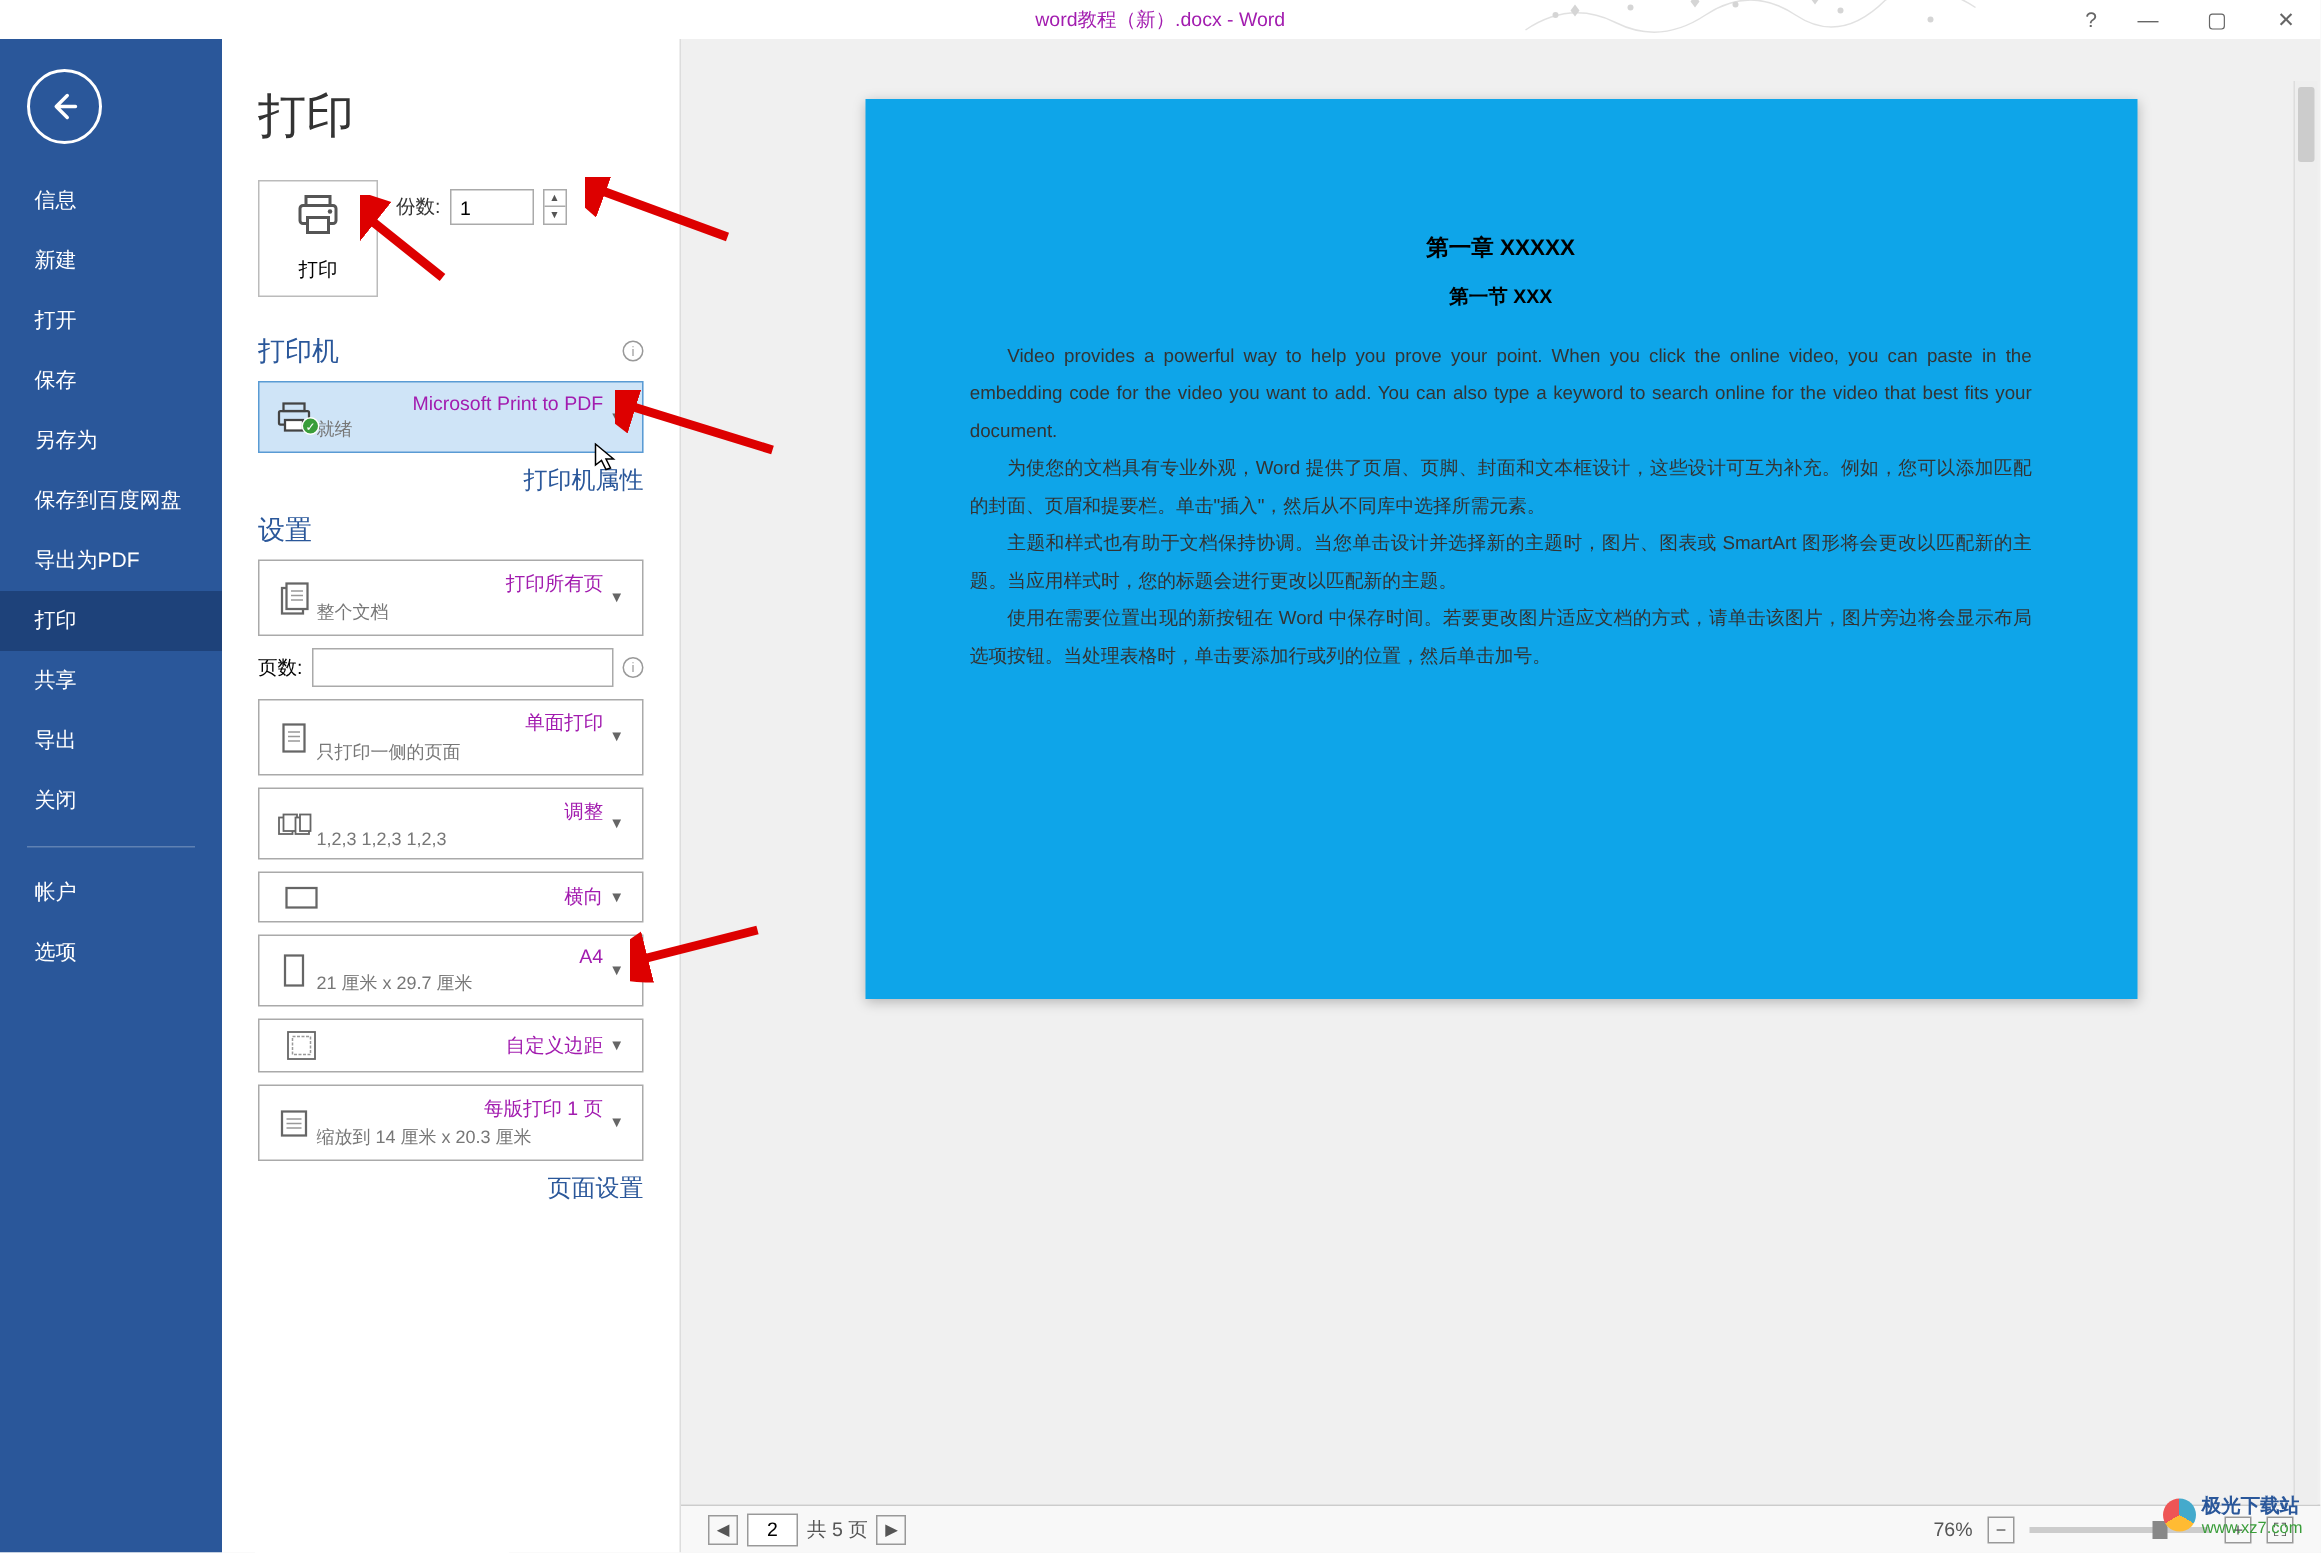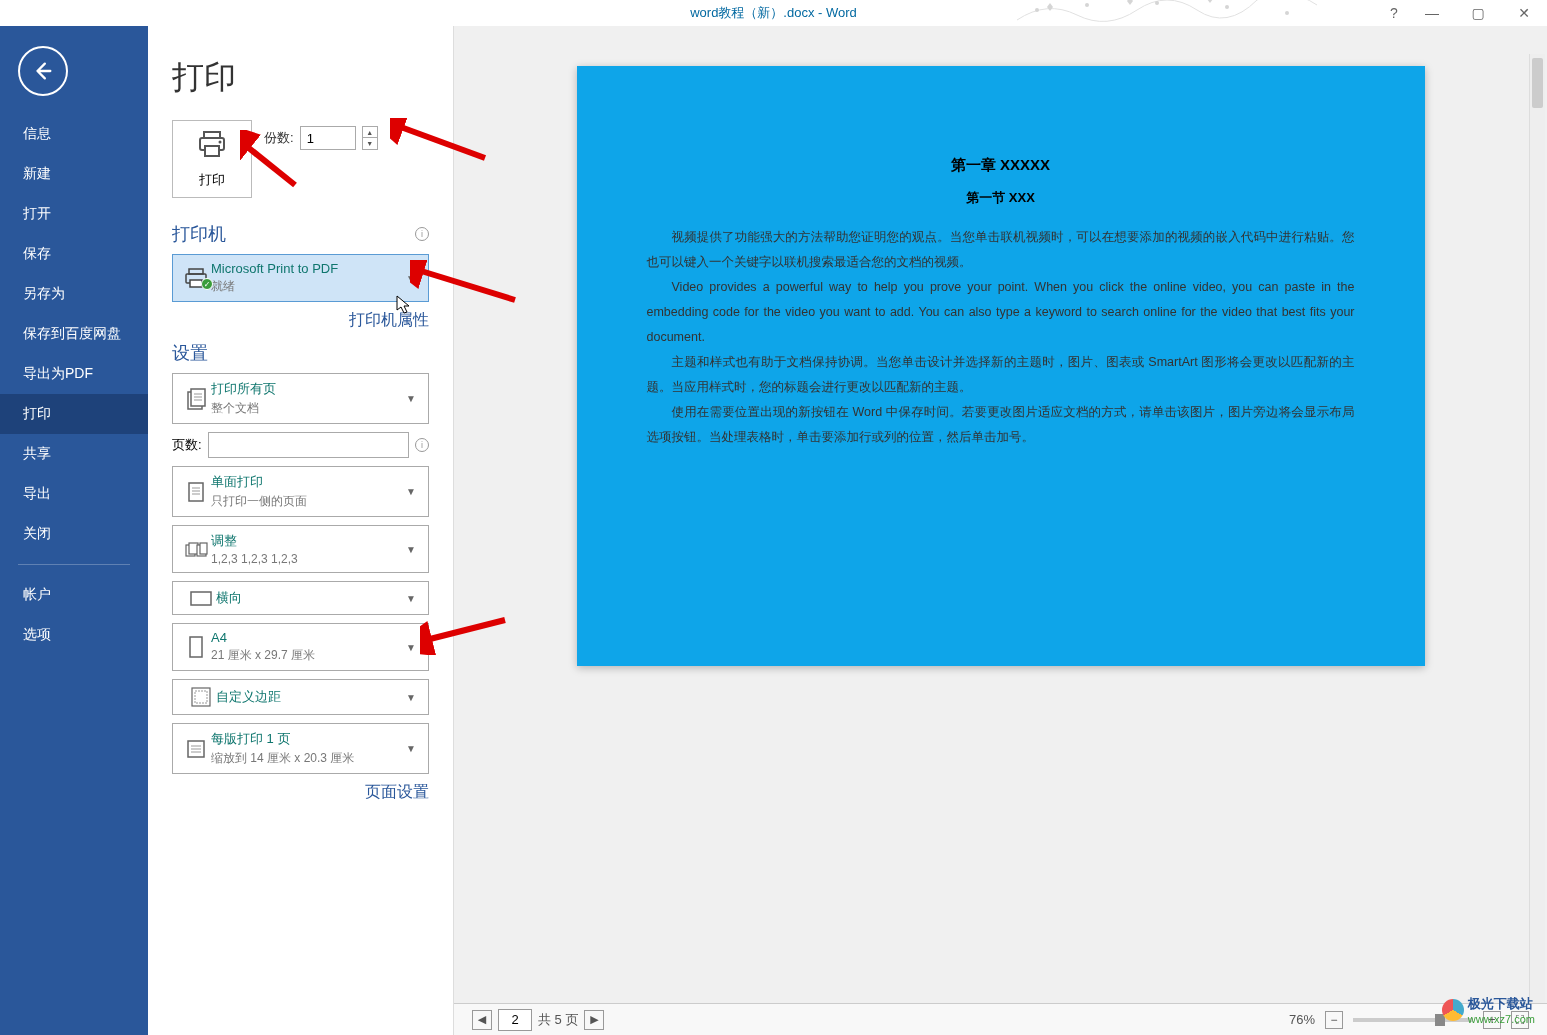"word教程（新）.docx - Word" .titlebar .doc-title { color: #0369a1 -> #a21caf }
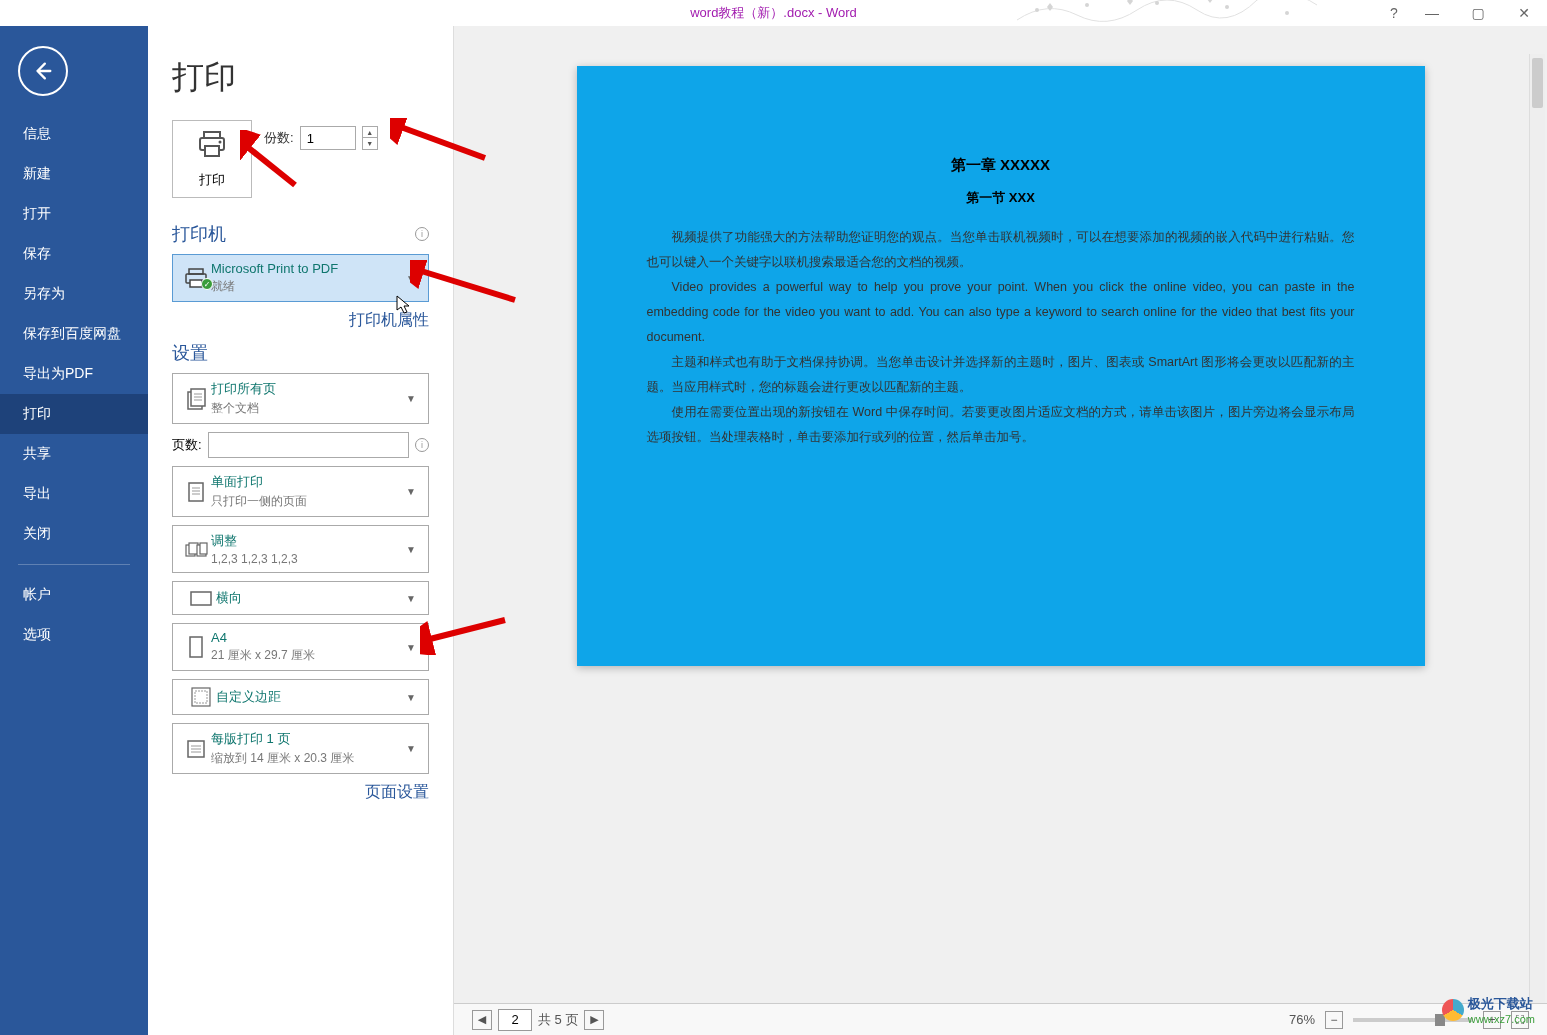"视频提供了功能强大的方法帮助您证明您的观点。当您单击联机视频时，可以在想要添加的" p { html: <p>视频提供了功能强大的方法帮助您证明您的观点。当您单击联机视频时，可以在想要添加的视频的嵌入代码中进行粘贴。您也可以键入一个关键字以联机搜索最适合您的文档的视频。</p> -> none }
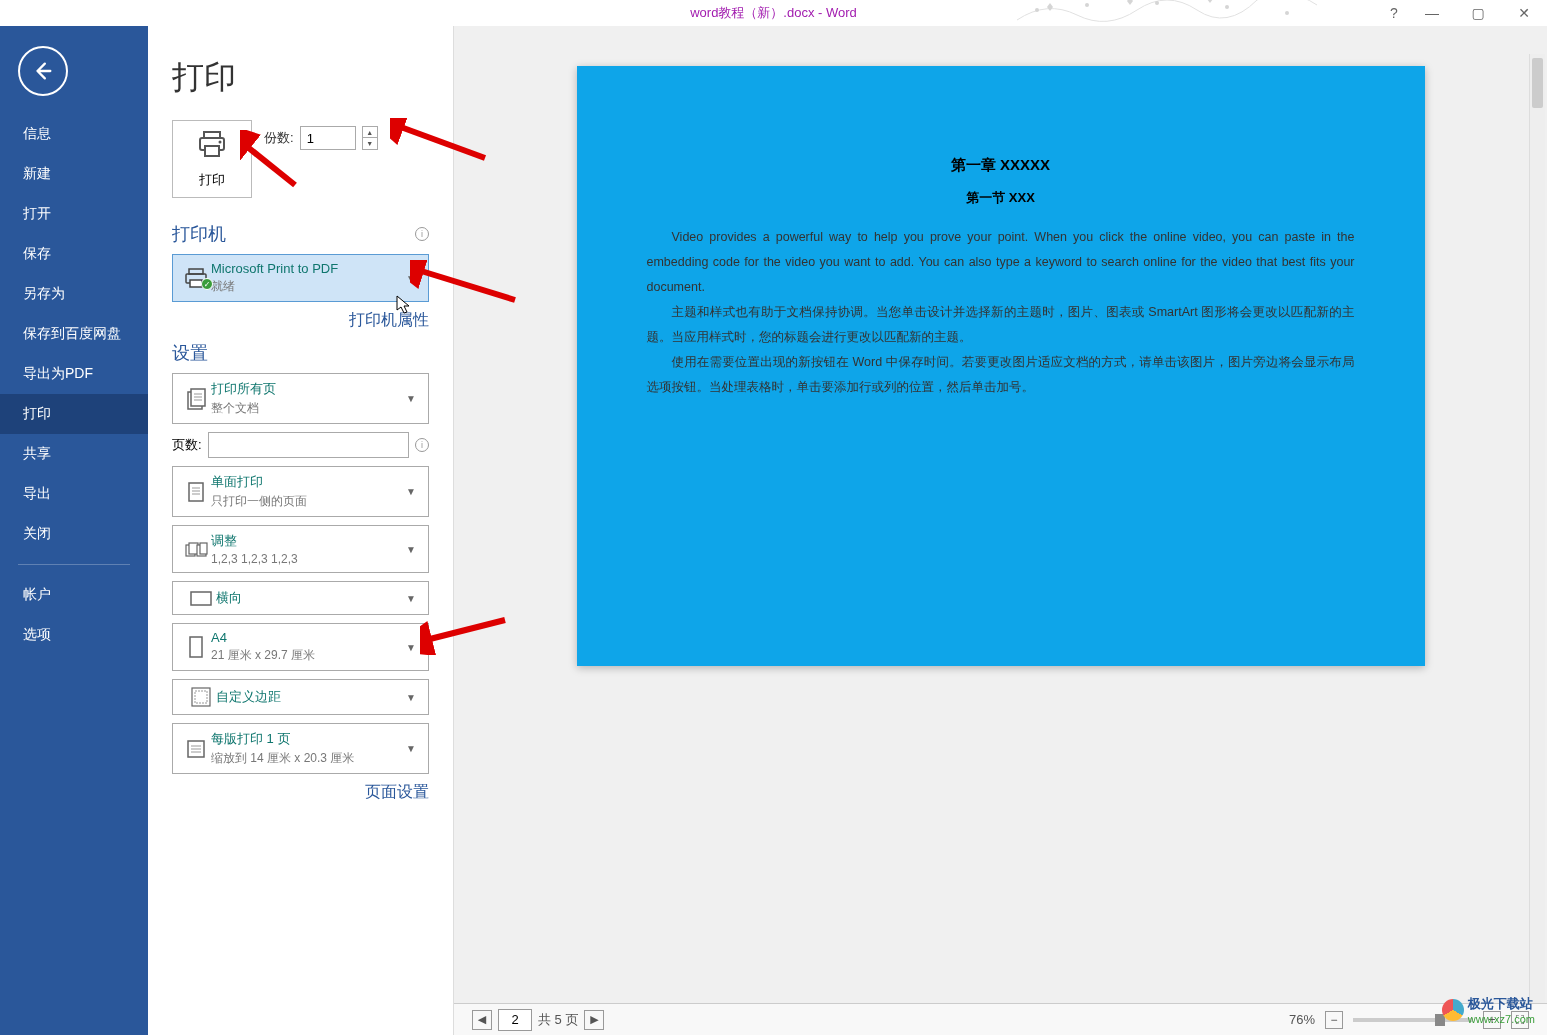"Microsoft Print to PDF" .dropdown .dd-title { color: #0f766e -> #a21caf; text-align: none -> right }
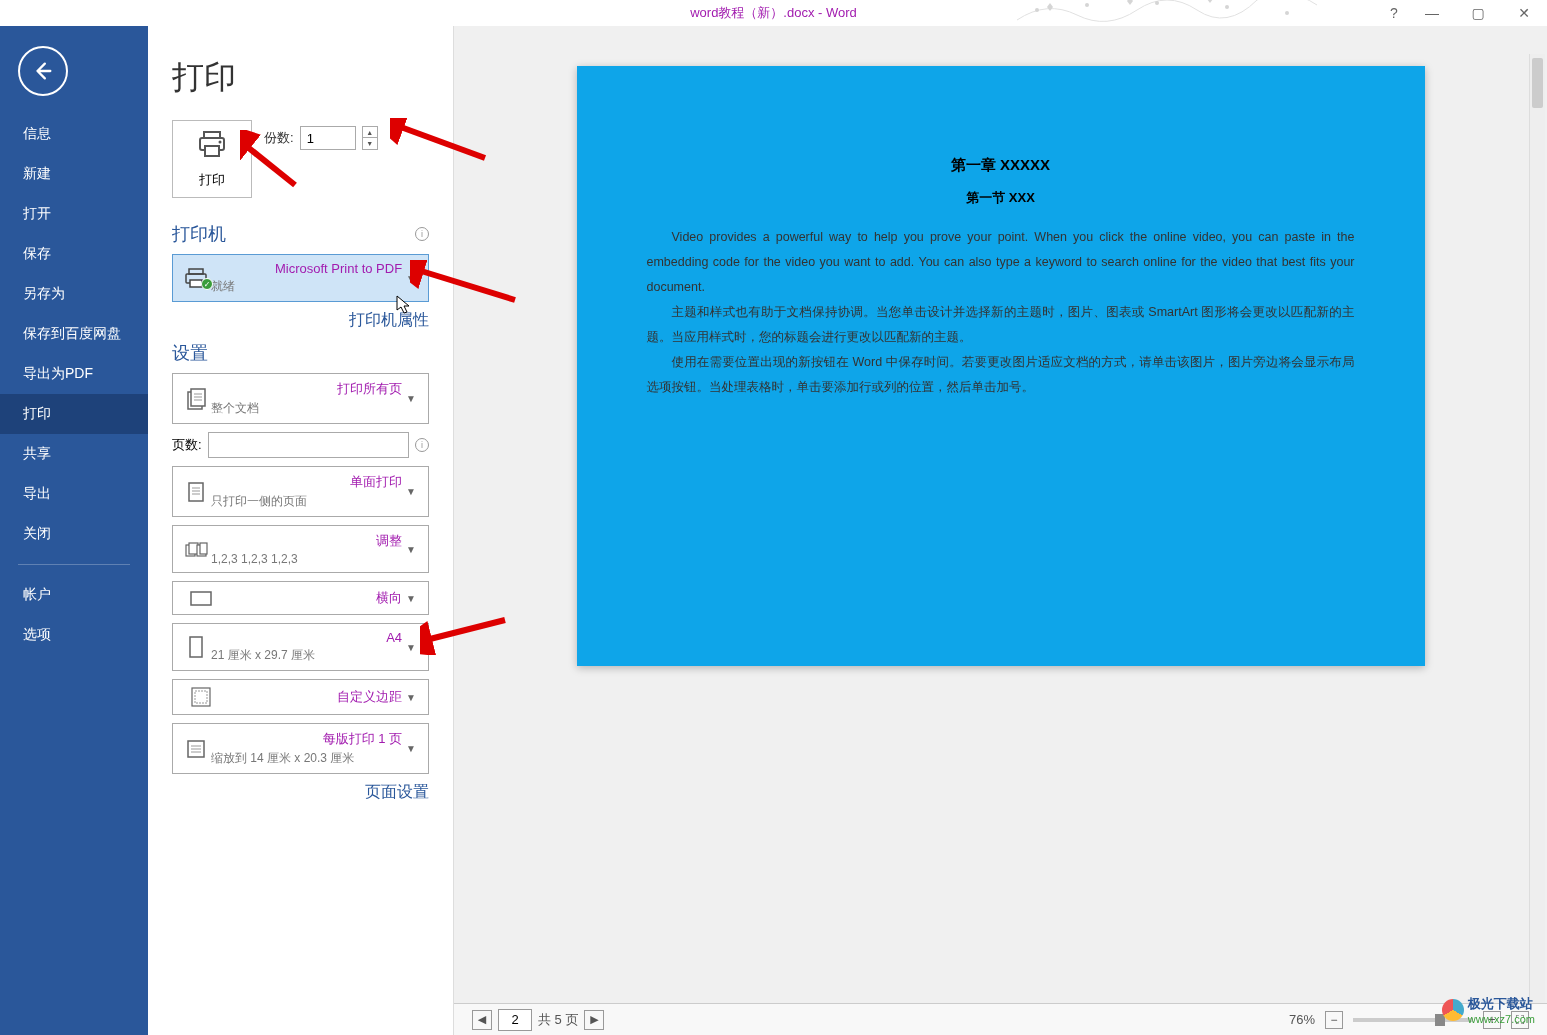"为使您的文档具有专业外观，Word" p { html: none -> <p>为使您的文档具有专业外观，Word 提供了页眉、页脚、封面和文本框设计，这些设计可互为补充。例如，您可以添加匹配的封面、页眉和提要栏。单击"插入"，然后从不同库中选择所需元素。</p> }
